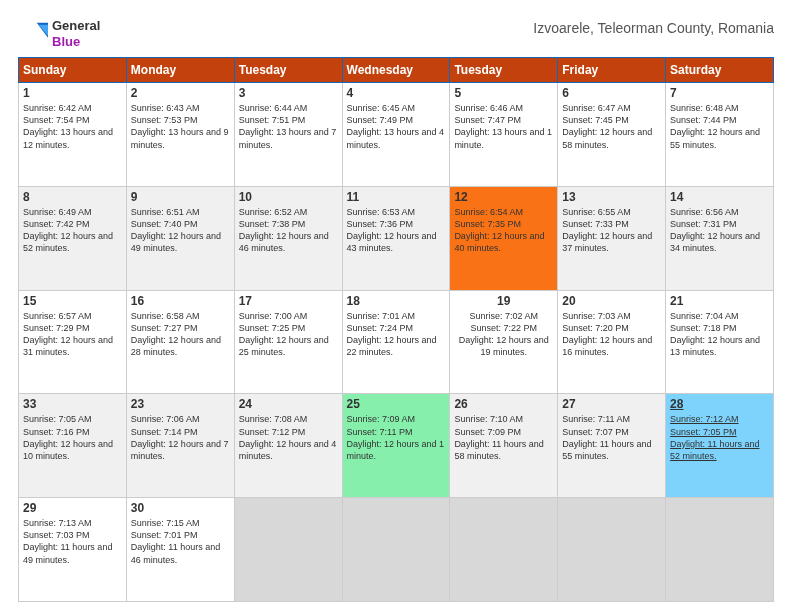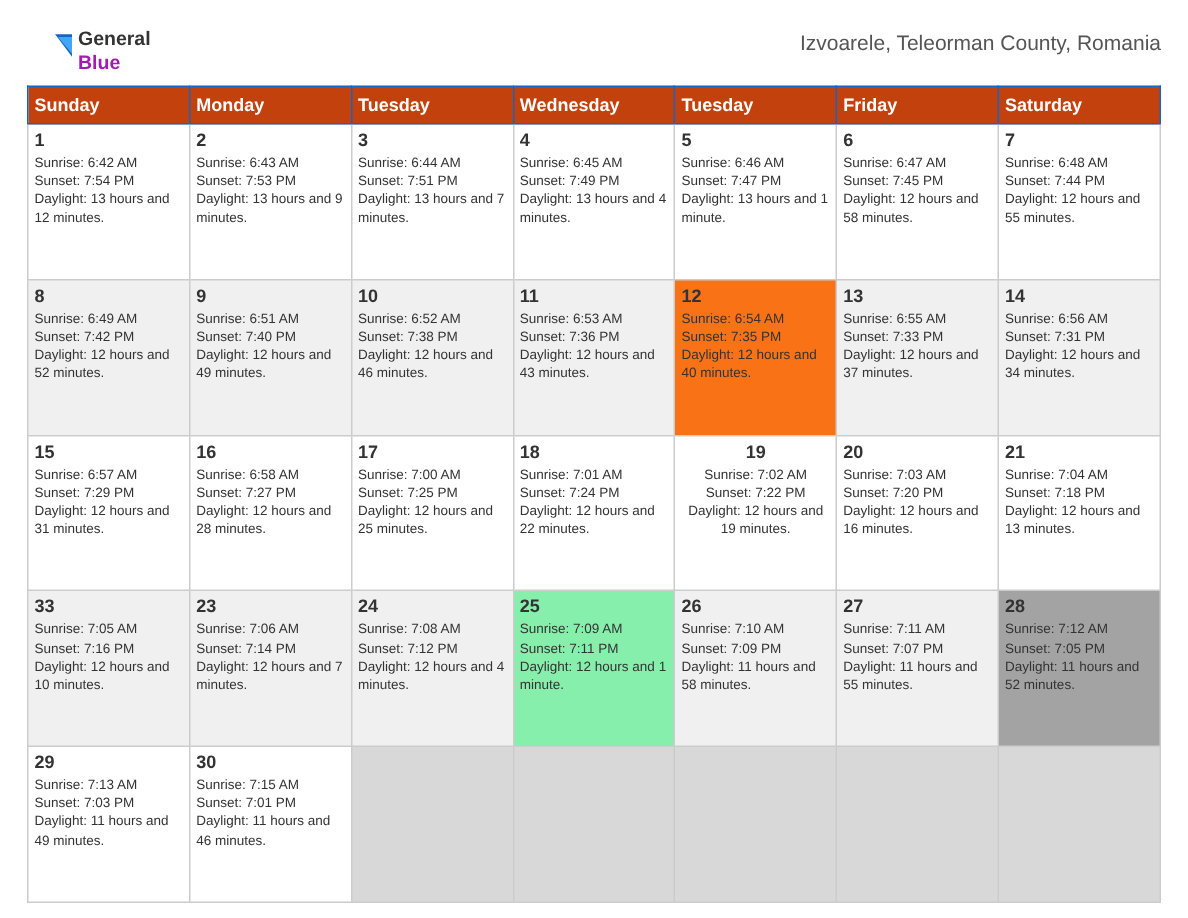"28" td { background: #a3a3a3 -> #7dd3fc; text-decoration: none -> underline }
